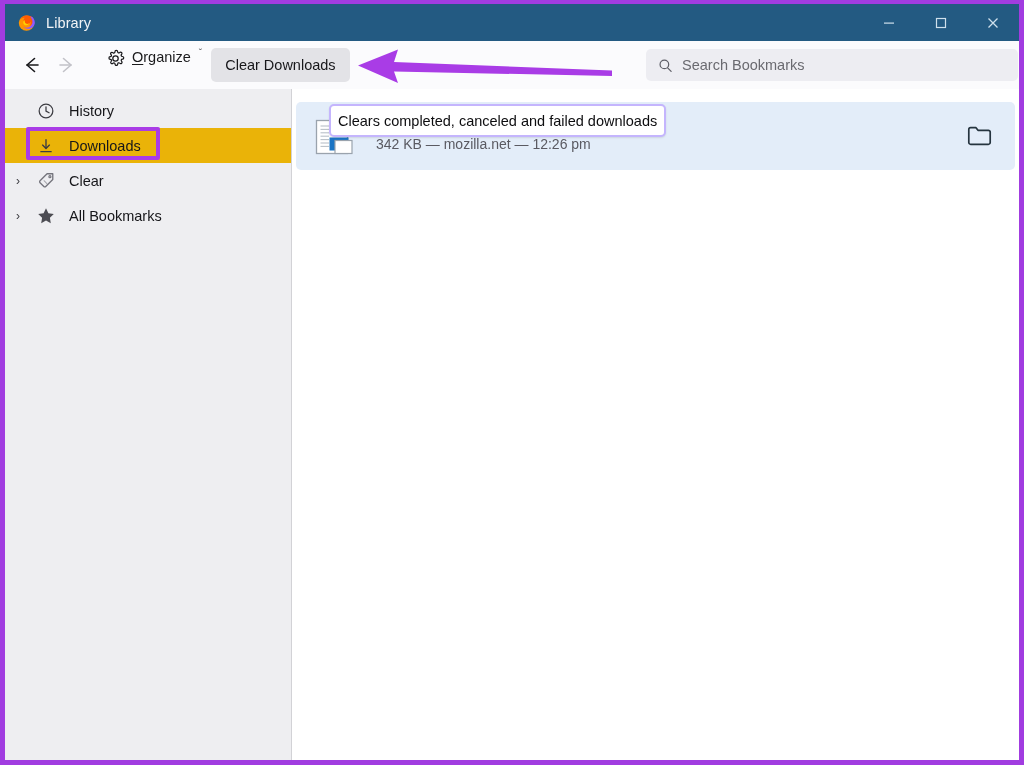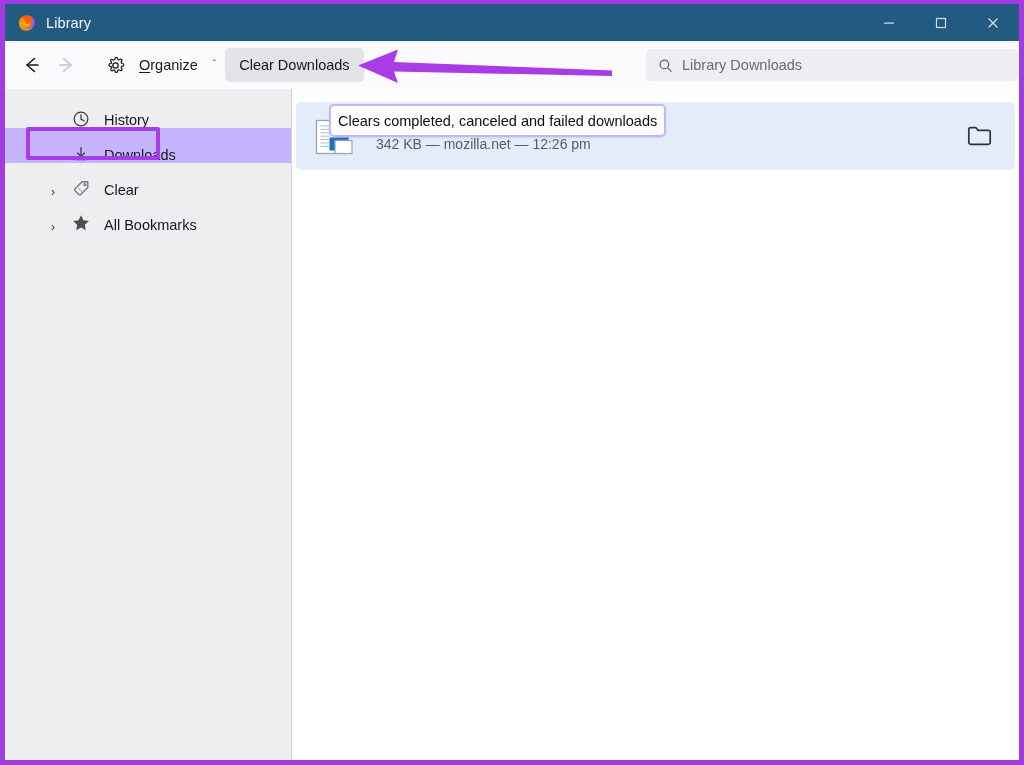"Organize" #organize-btn { align-items: center -> none; gap: 14px -> 7px }
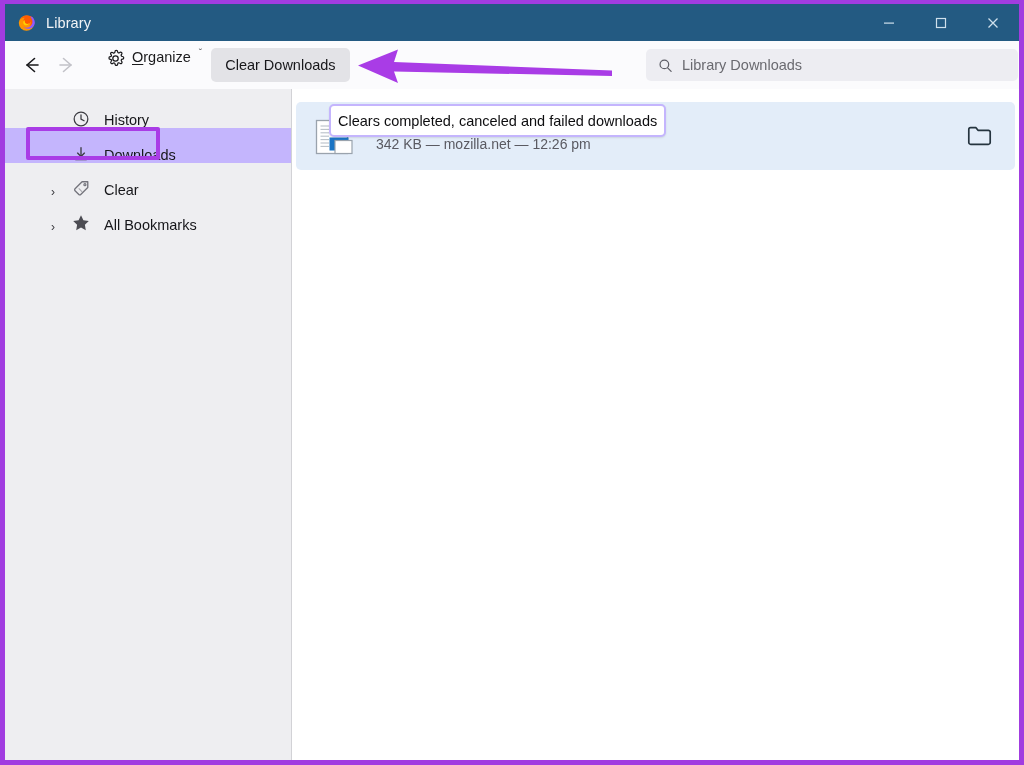"Library Downloads" span { text: Library Downloads -> Search Bookmarks }
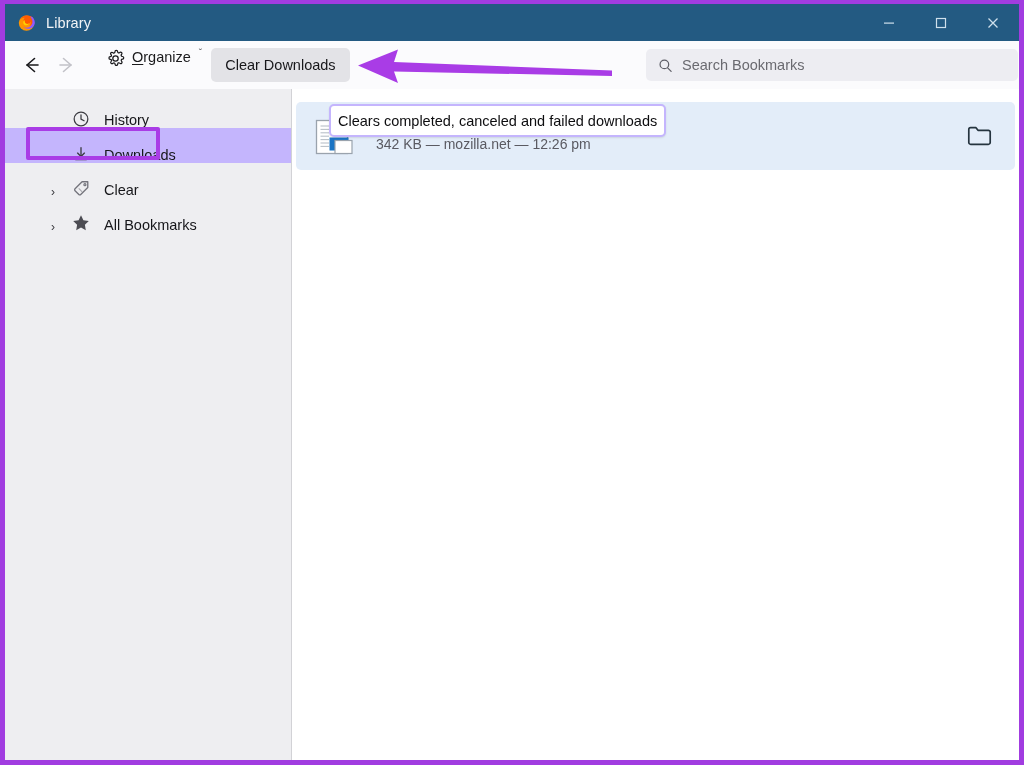"History" .side-row { align-items: flex-end -> center; padding-left: 35px -> none }
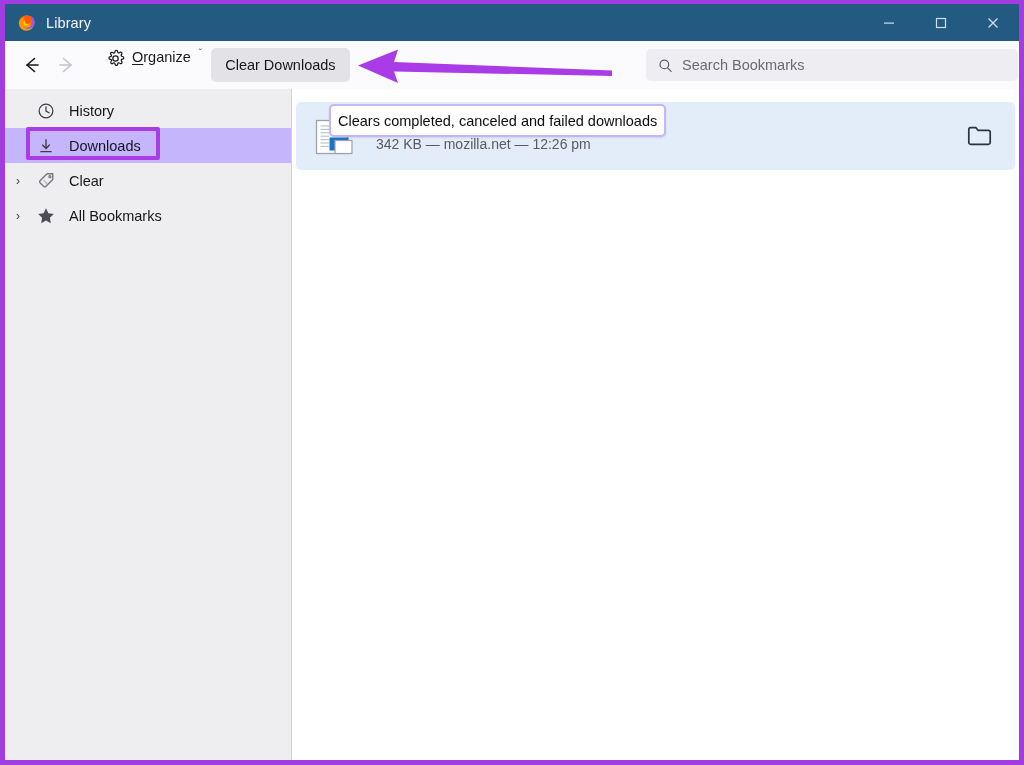"Downloads" .side-row.selected { background: #c4b5fd -> #eab308 }
